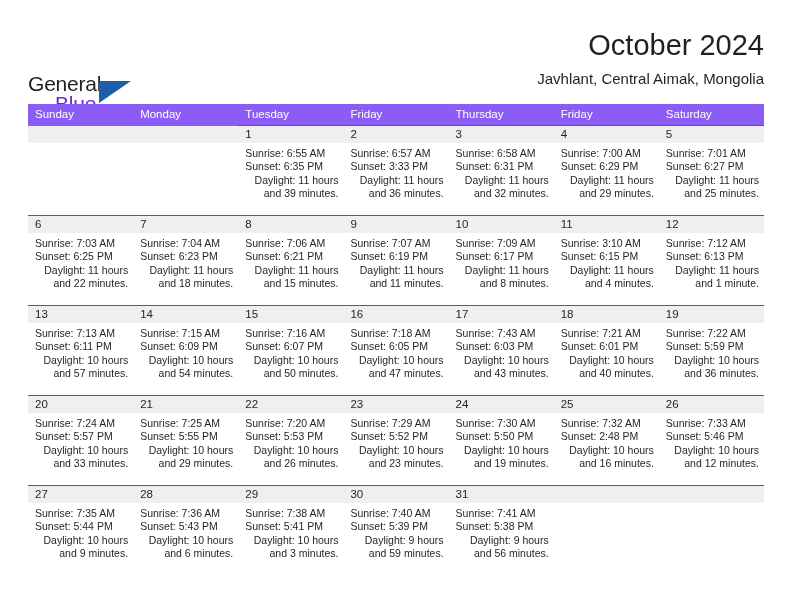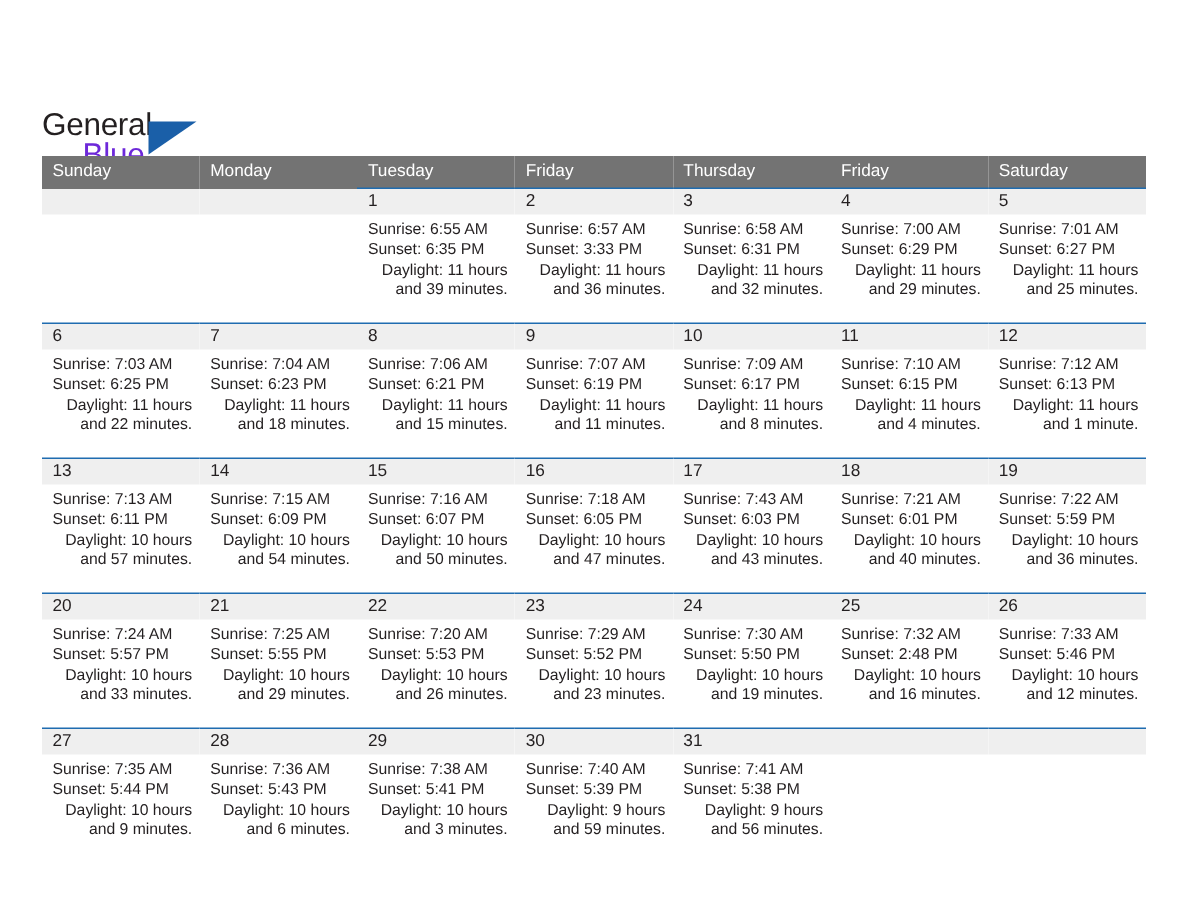"October 2024" div.title-block { html: none -> <div> <h1>October 2024</h1> <p>Javhlant, Central Aimak, Mongolia</p> </div> }
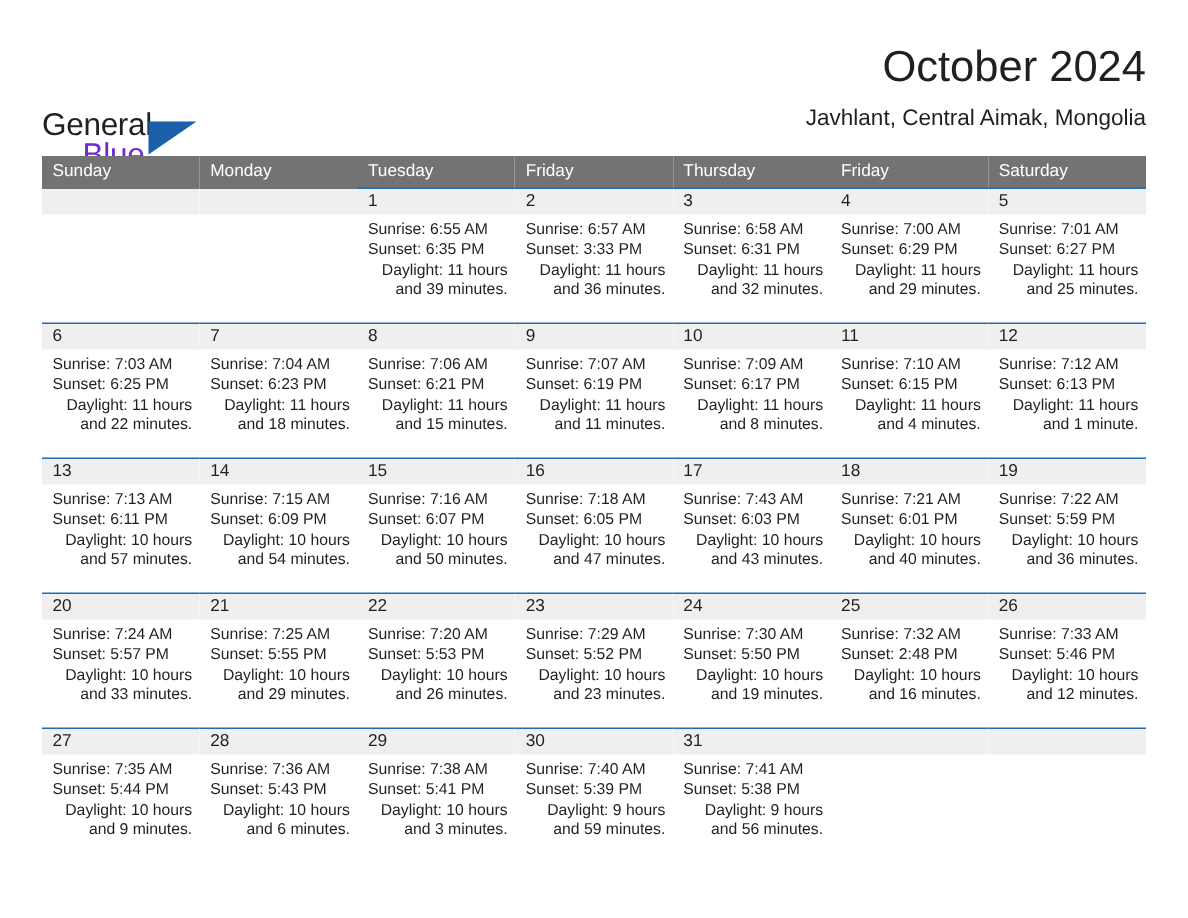"Sunday" .dow { background: #737373 -> #8b5cf6 }
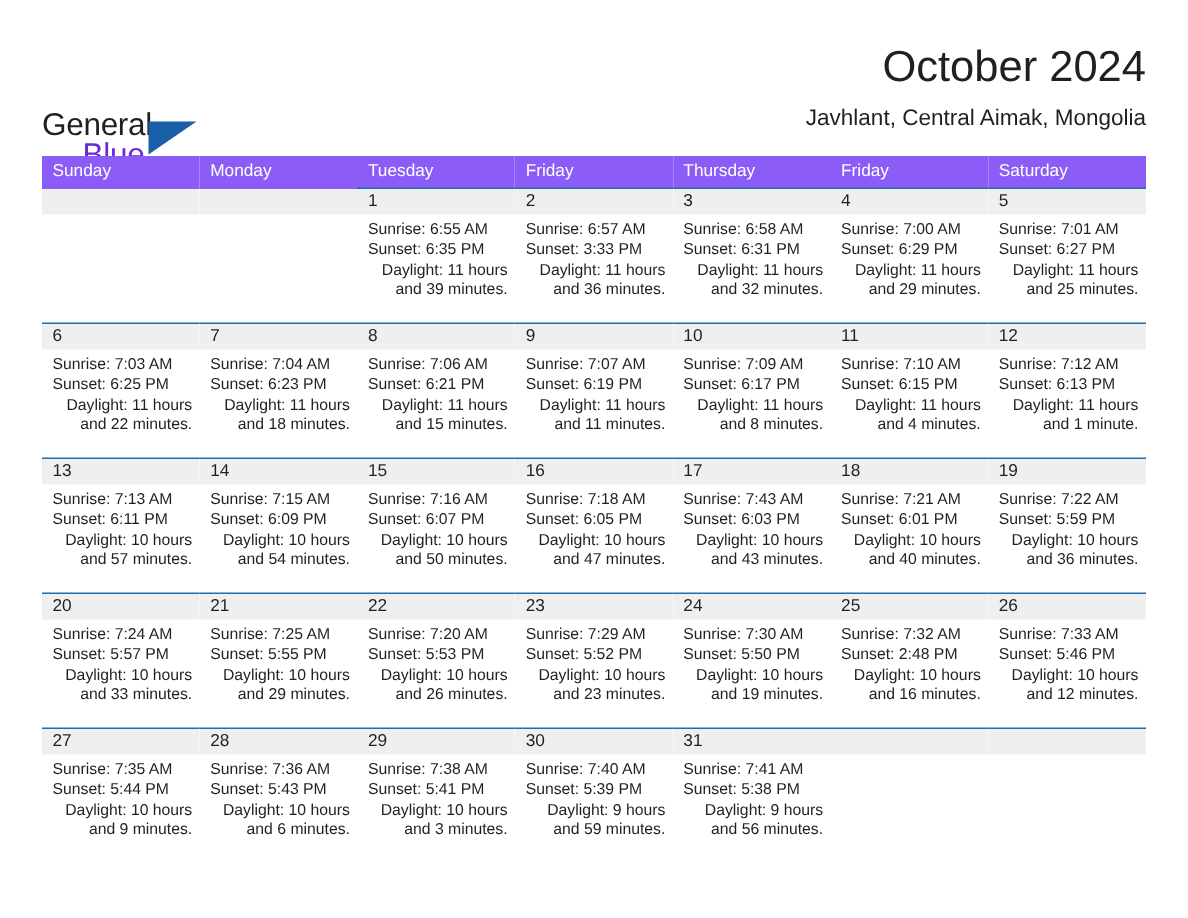"Sunrise: 7:10 AM" div { text: 7:10 -> 3:10 }
